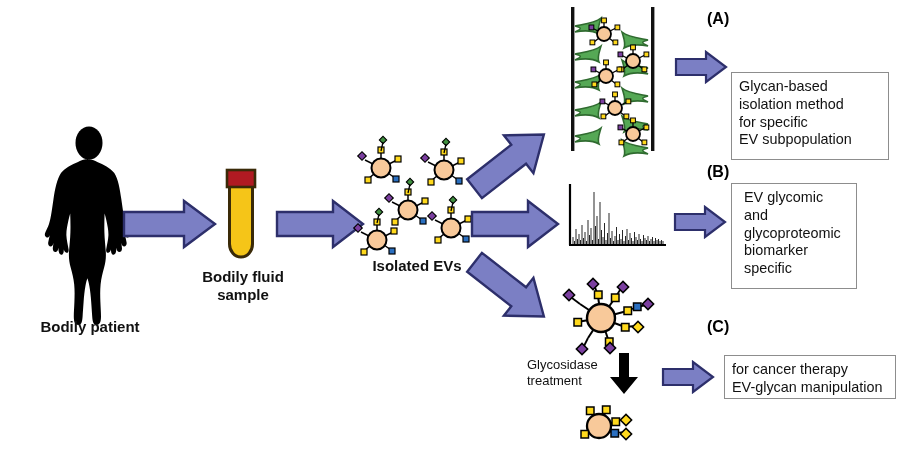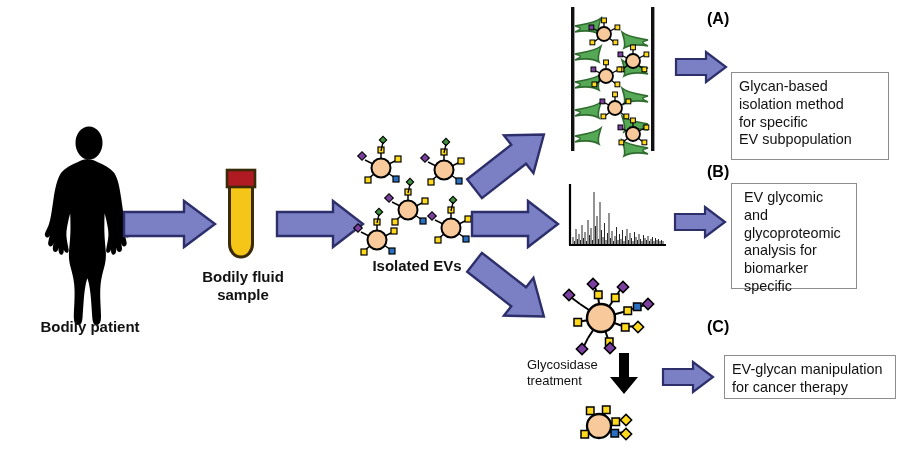"analysis for" div { html: <div>analysis for</div> -> none }
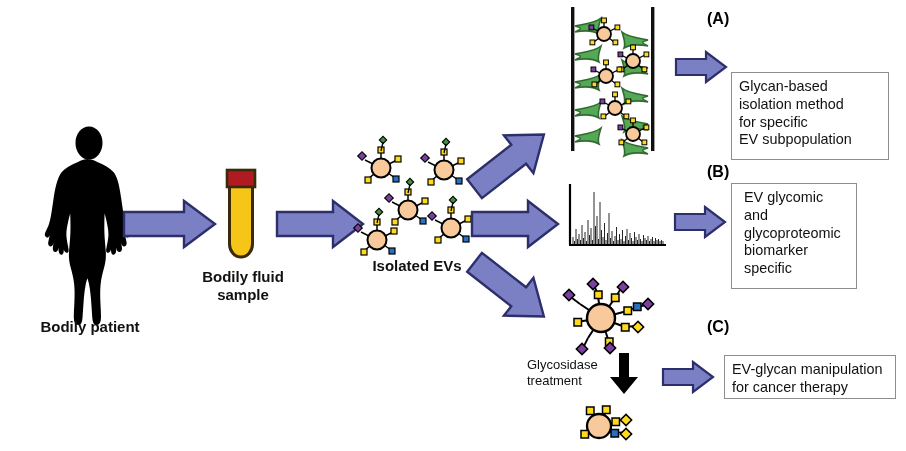"EV-glycan manipulation" div { order: before "for cancer therapy" -> after "for cancer therapy" }
